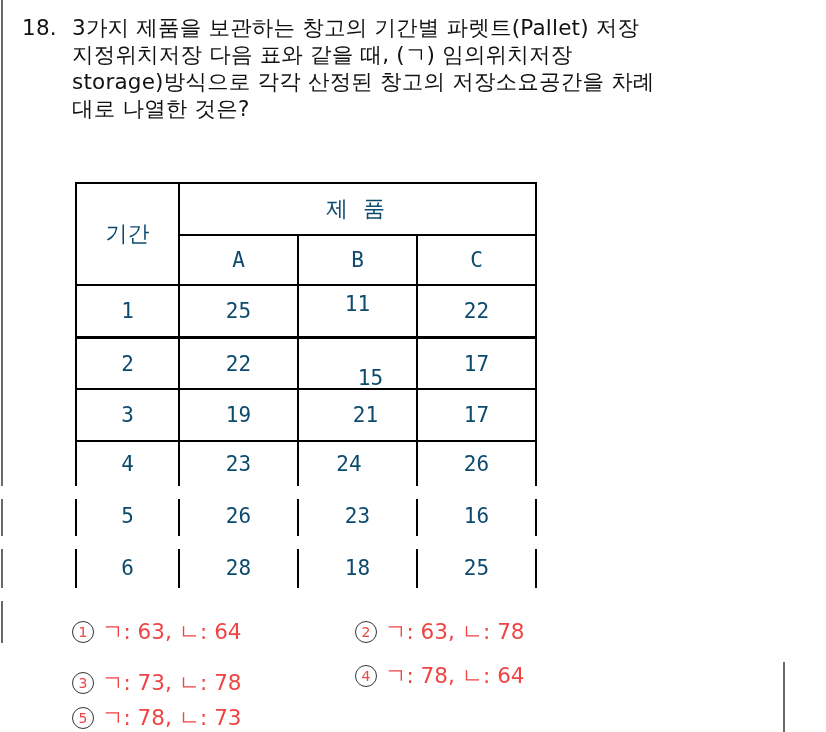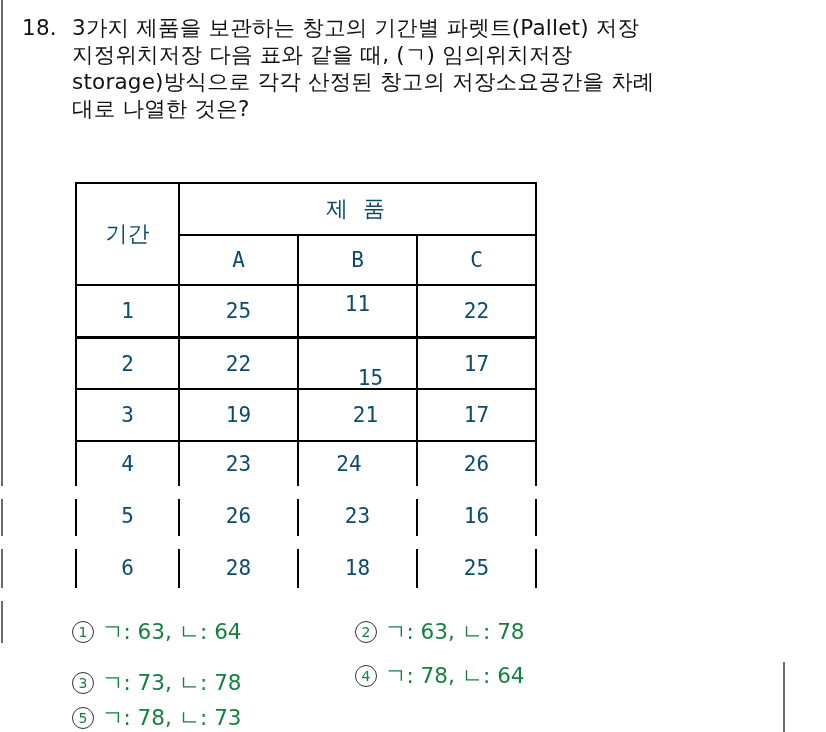"1 ㄱ: 63, ㄴ: 64" .opt { color: #15803d -> #ef4444 }
